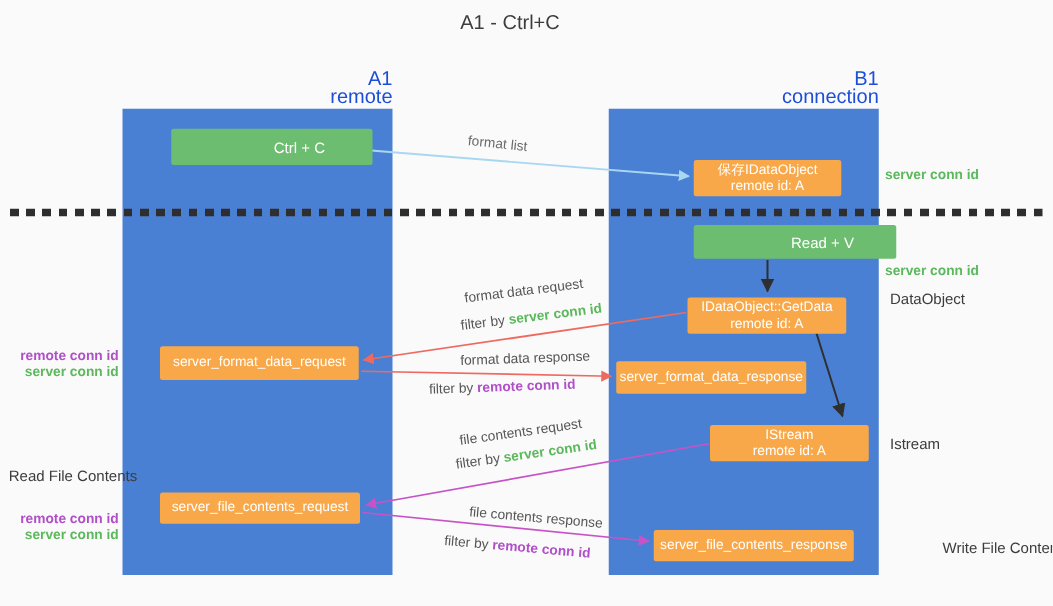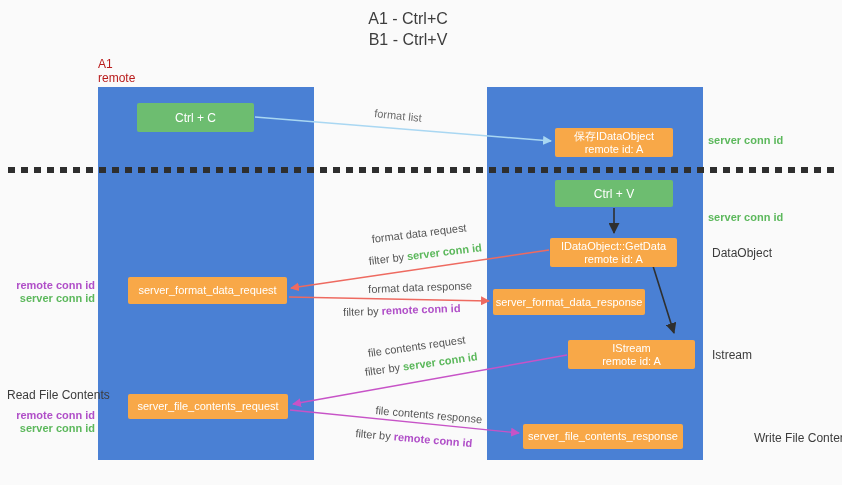"B1 - Ctrl+V" div { html: <div>B1 - Ctrl+V</div> -> none }
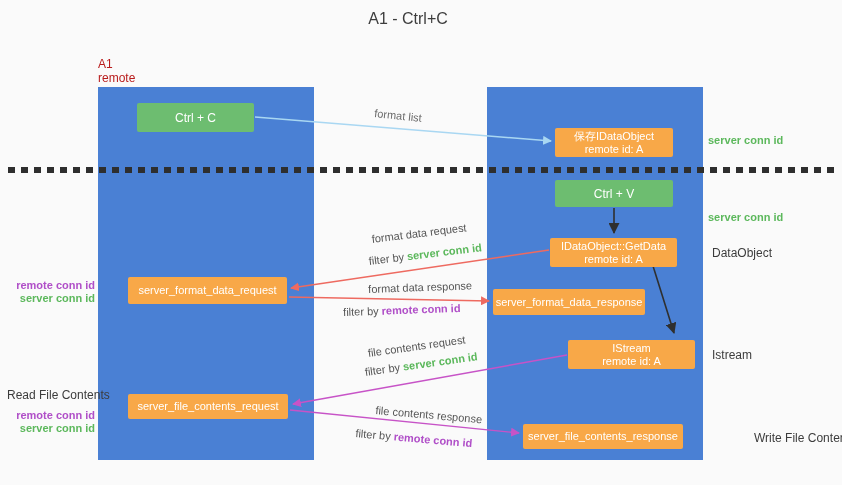"A1" .colhead { color: #b91c1c -> #1d4ed8; font-size: 12px -> 16px; text-align: left -> right }
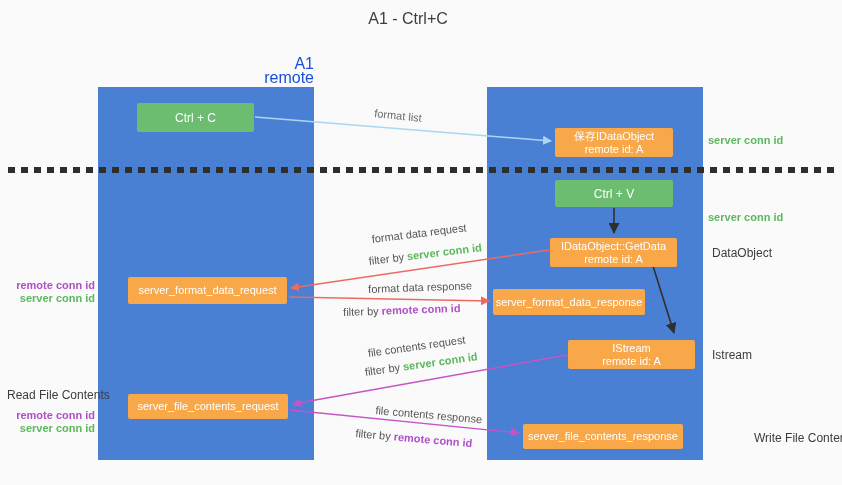"B1" div.colhead { html: none -> <div> <div>B1</div> <div>connection</div> </div> }
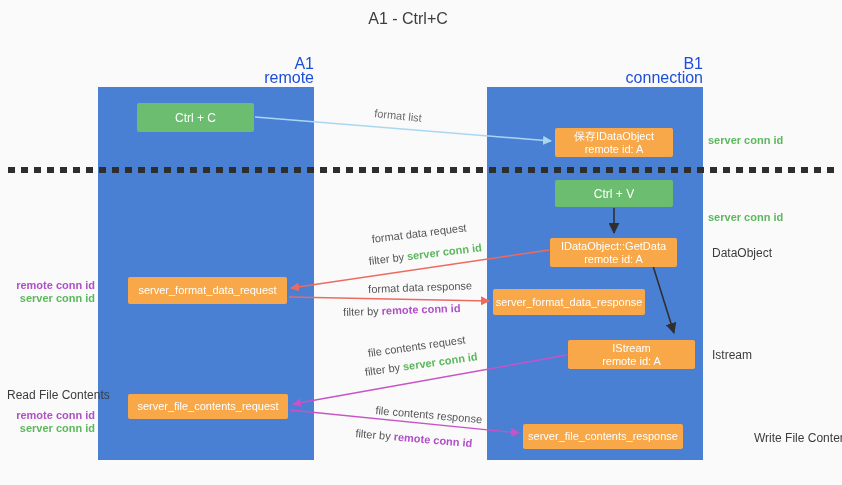"Ctrl + C" .green { padding-left: none -> 44px }
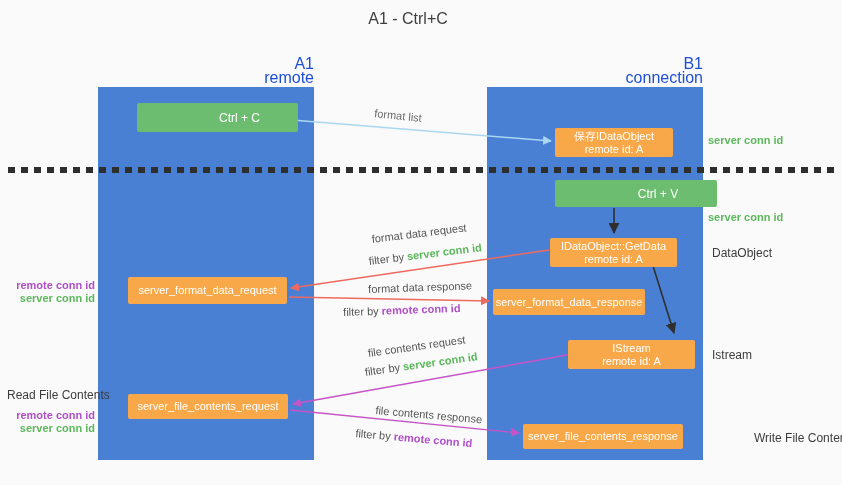"Ctrl + V" div { text: Ctrl -> Read }
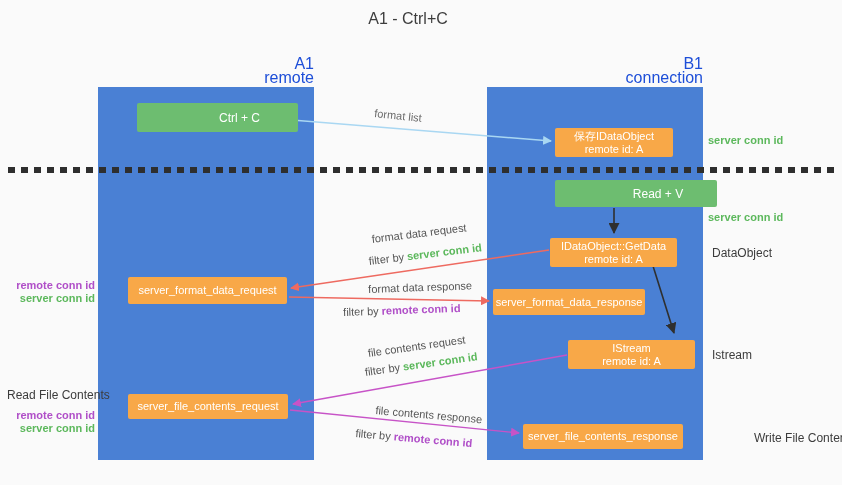"DataObject" div.side { top: 246px -> 232px }
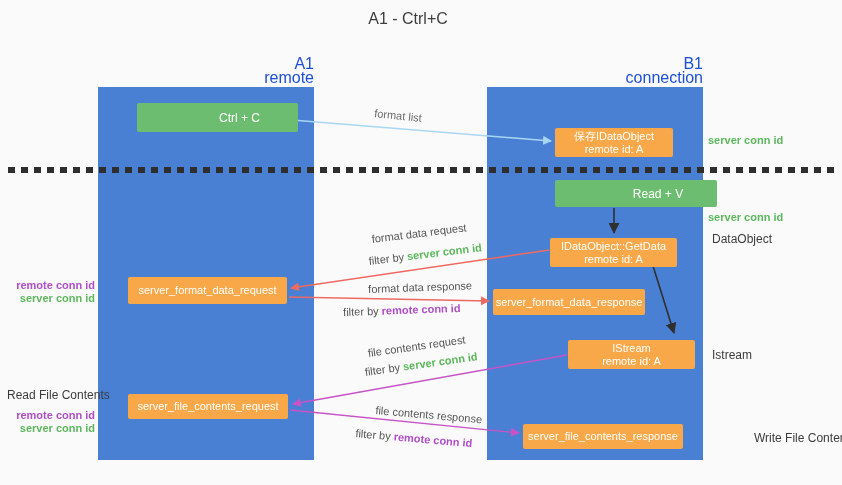"Read File Contents" div.side { top: 388px -> 374px }
